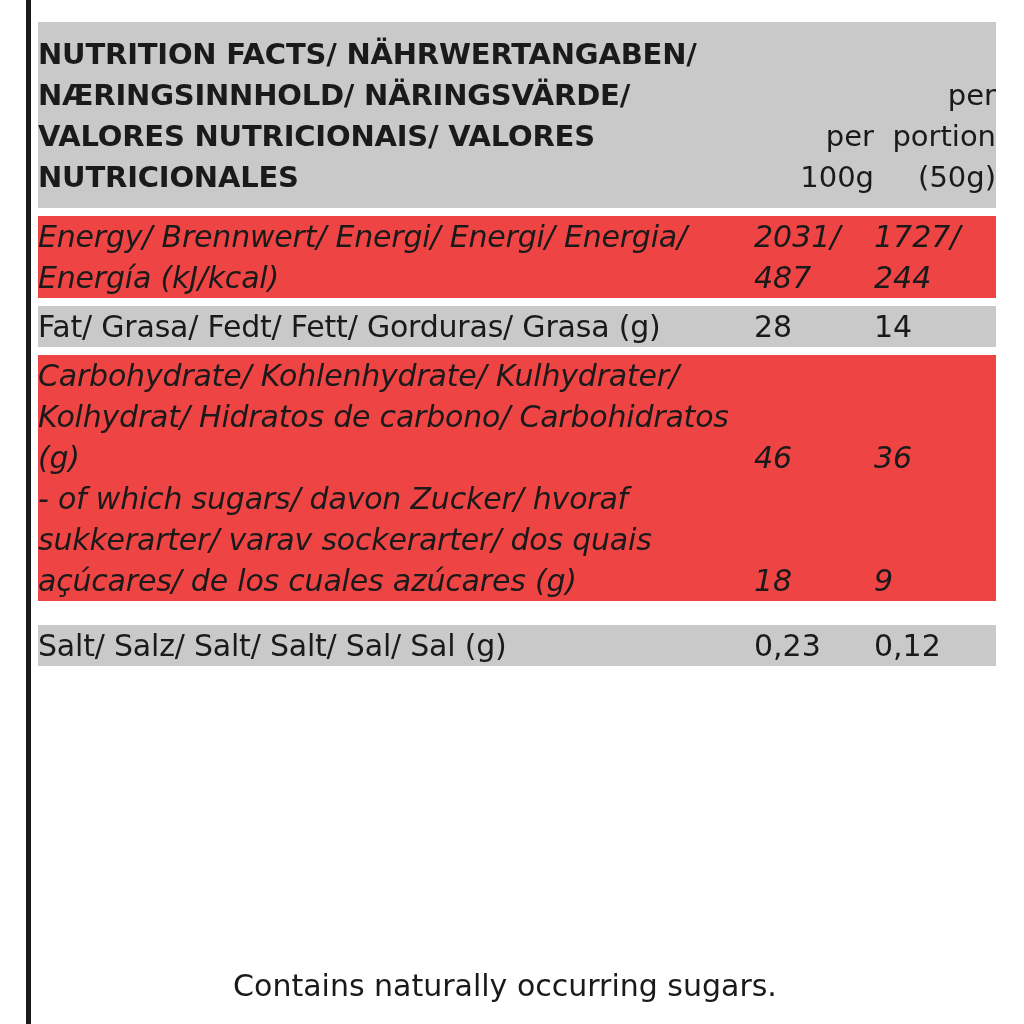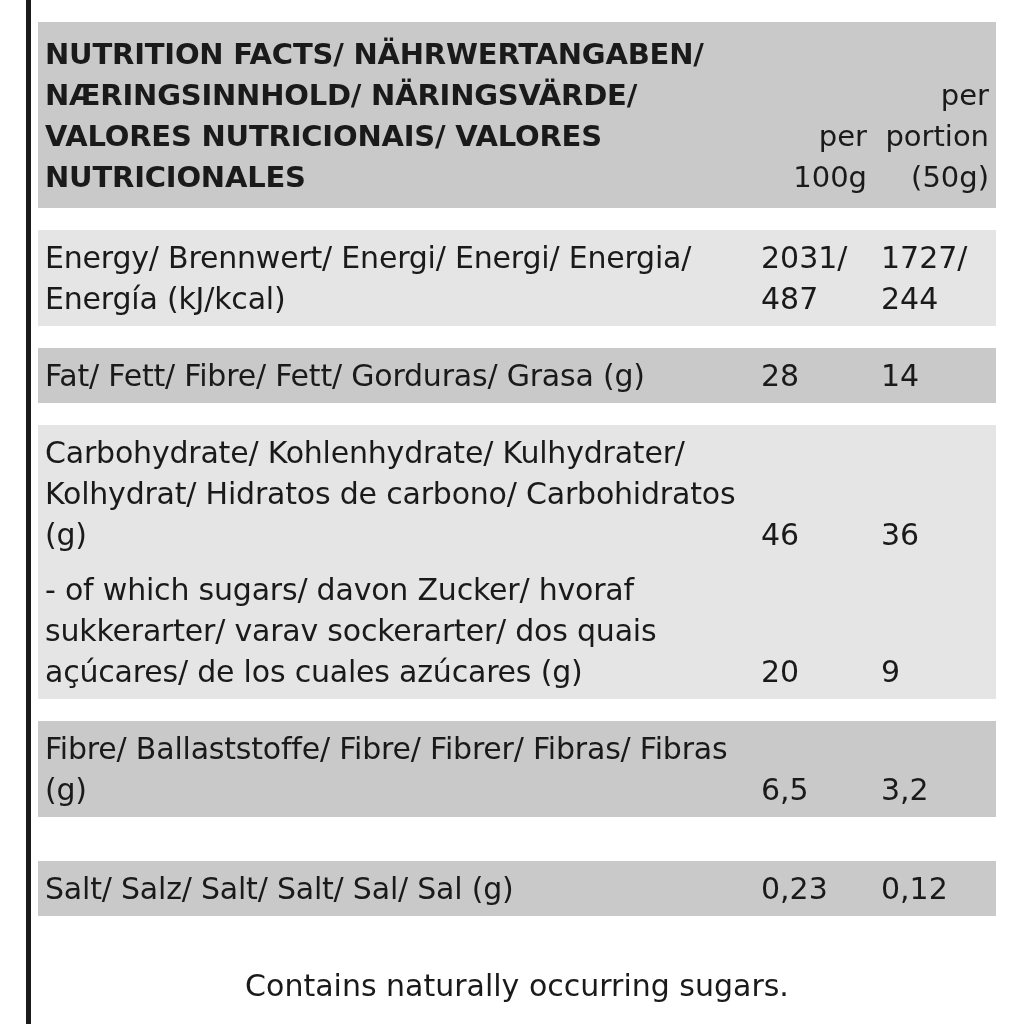"NUTRITION FACTS/ NÄHRWERTANGABEN/" table.nf td { padding: 7px -> 0 }
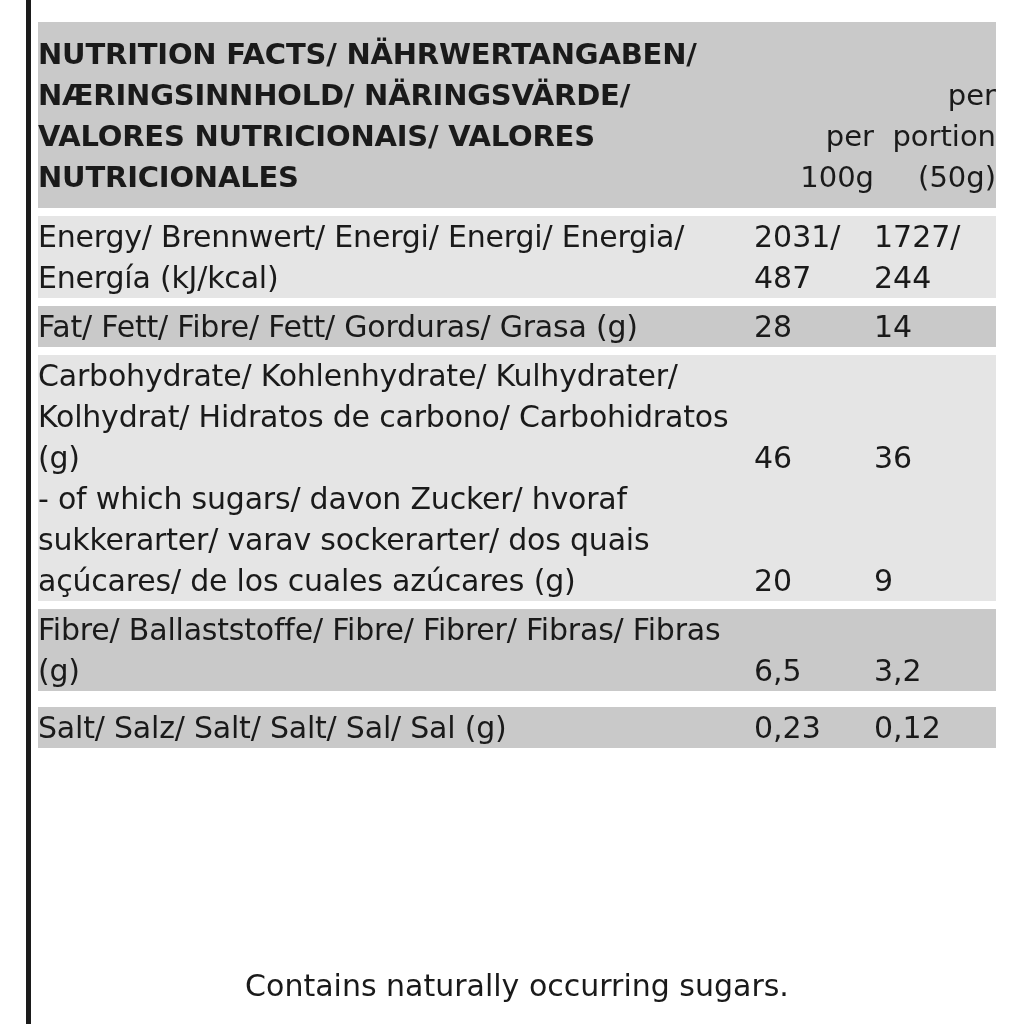"Energy/ Brennwert/ Energi/ Energi/" .band-white td { background: #e5e5e5 -> #ef4444; font-style: none -> italic }
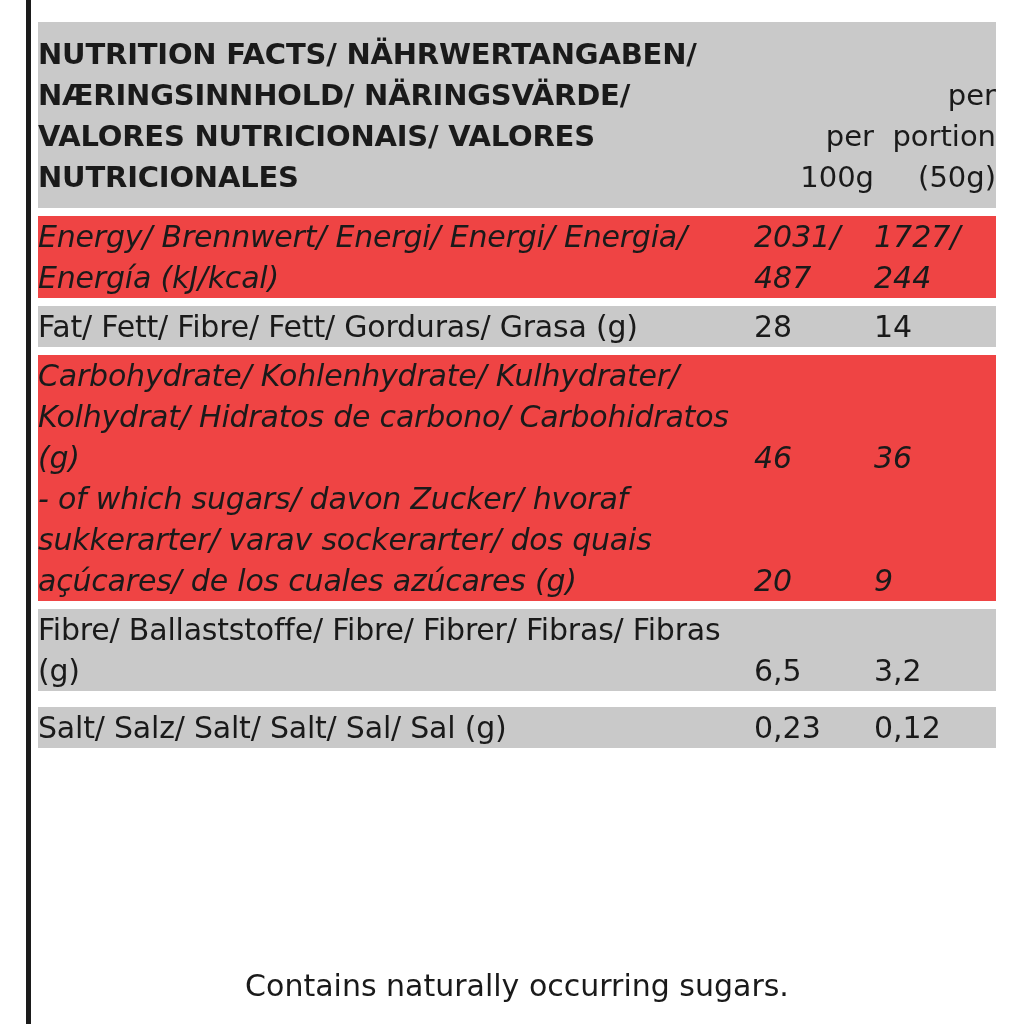"Fat/ Fett/ Fibre/ Fett/ Gorduras/" td.lbl { text: Fett/ Fibre/ -> Grasa/ Fedt/ }
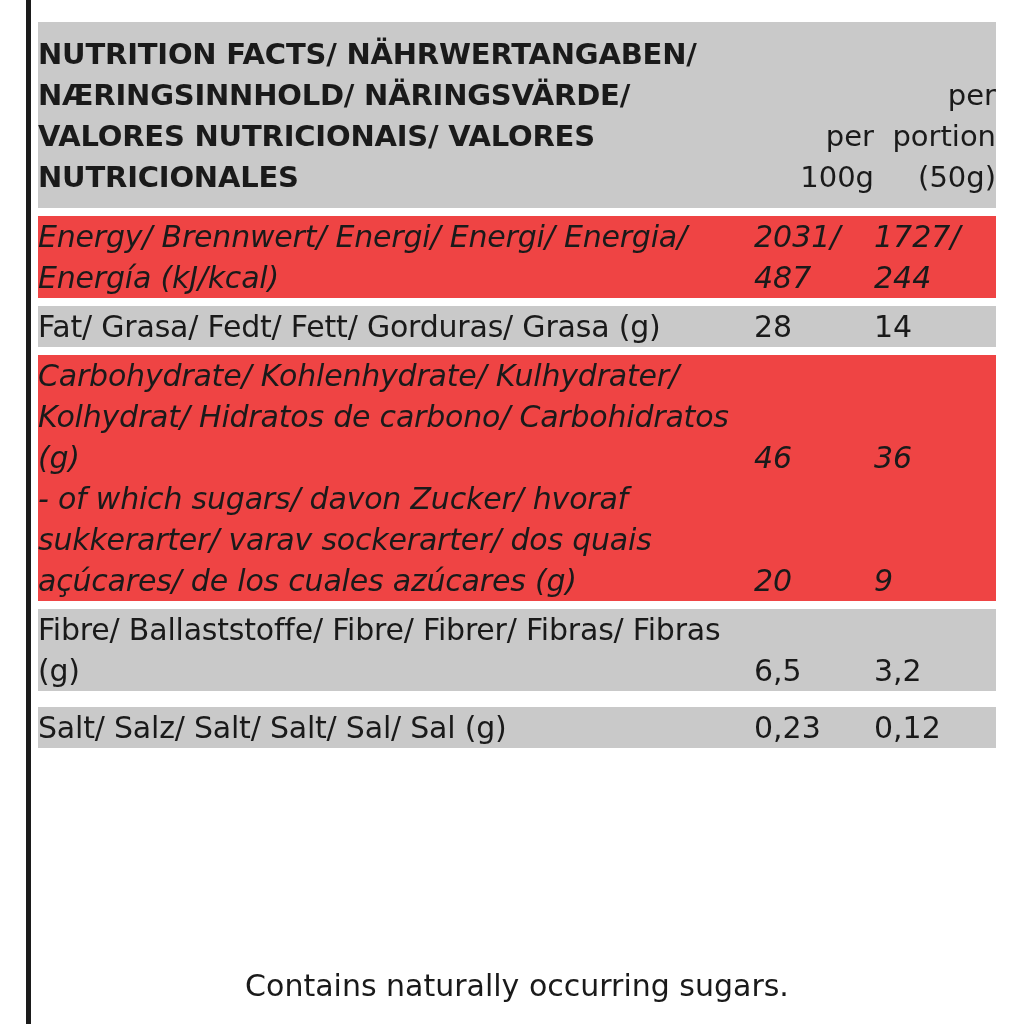"20" td.val { text: 20 -> 18 }
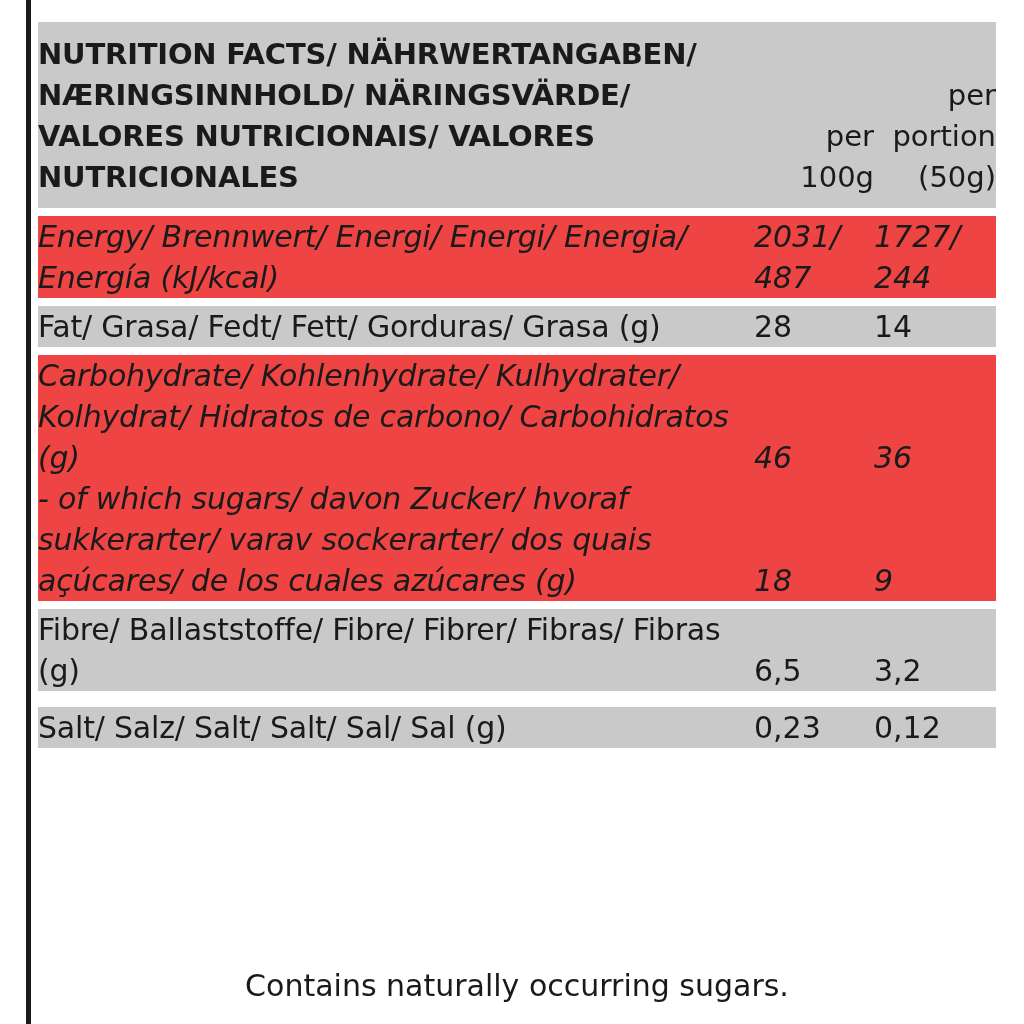"Fibre/ Ballaststoffe/ Fibre/ Fibrer/" tr.band-grey { html: <tr> <td>Fibre/ Ballaststoffe/ Fibre/ Fibrer/ Fibras/ Fibras (g)</td> <td>6,5</td> <td>3,2</td> </tr> -> none }
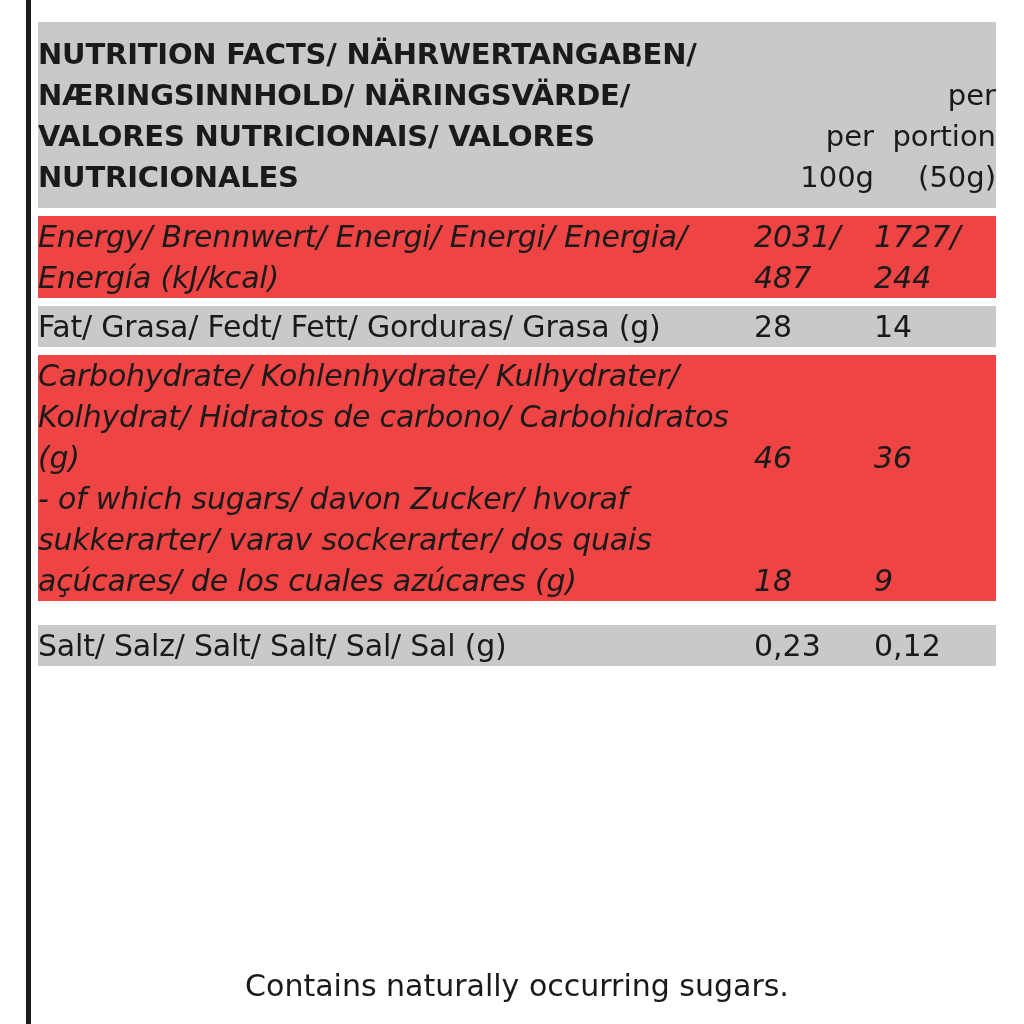"Contains naturally occurring sugars." .footnote { left: 38px -> 26px }
